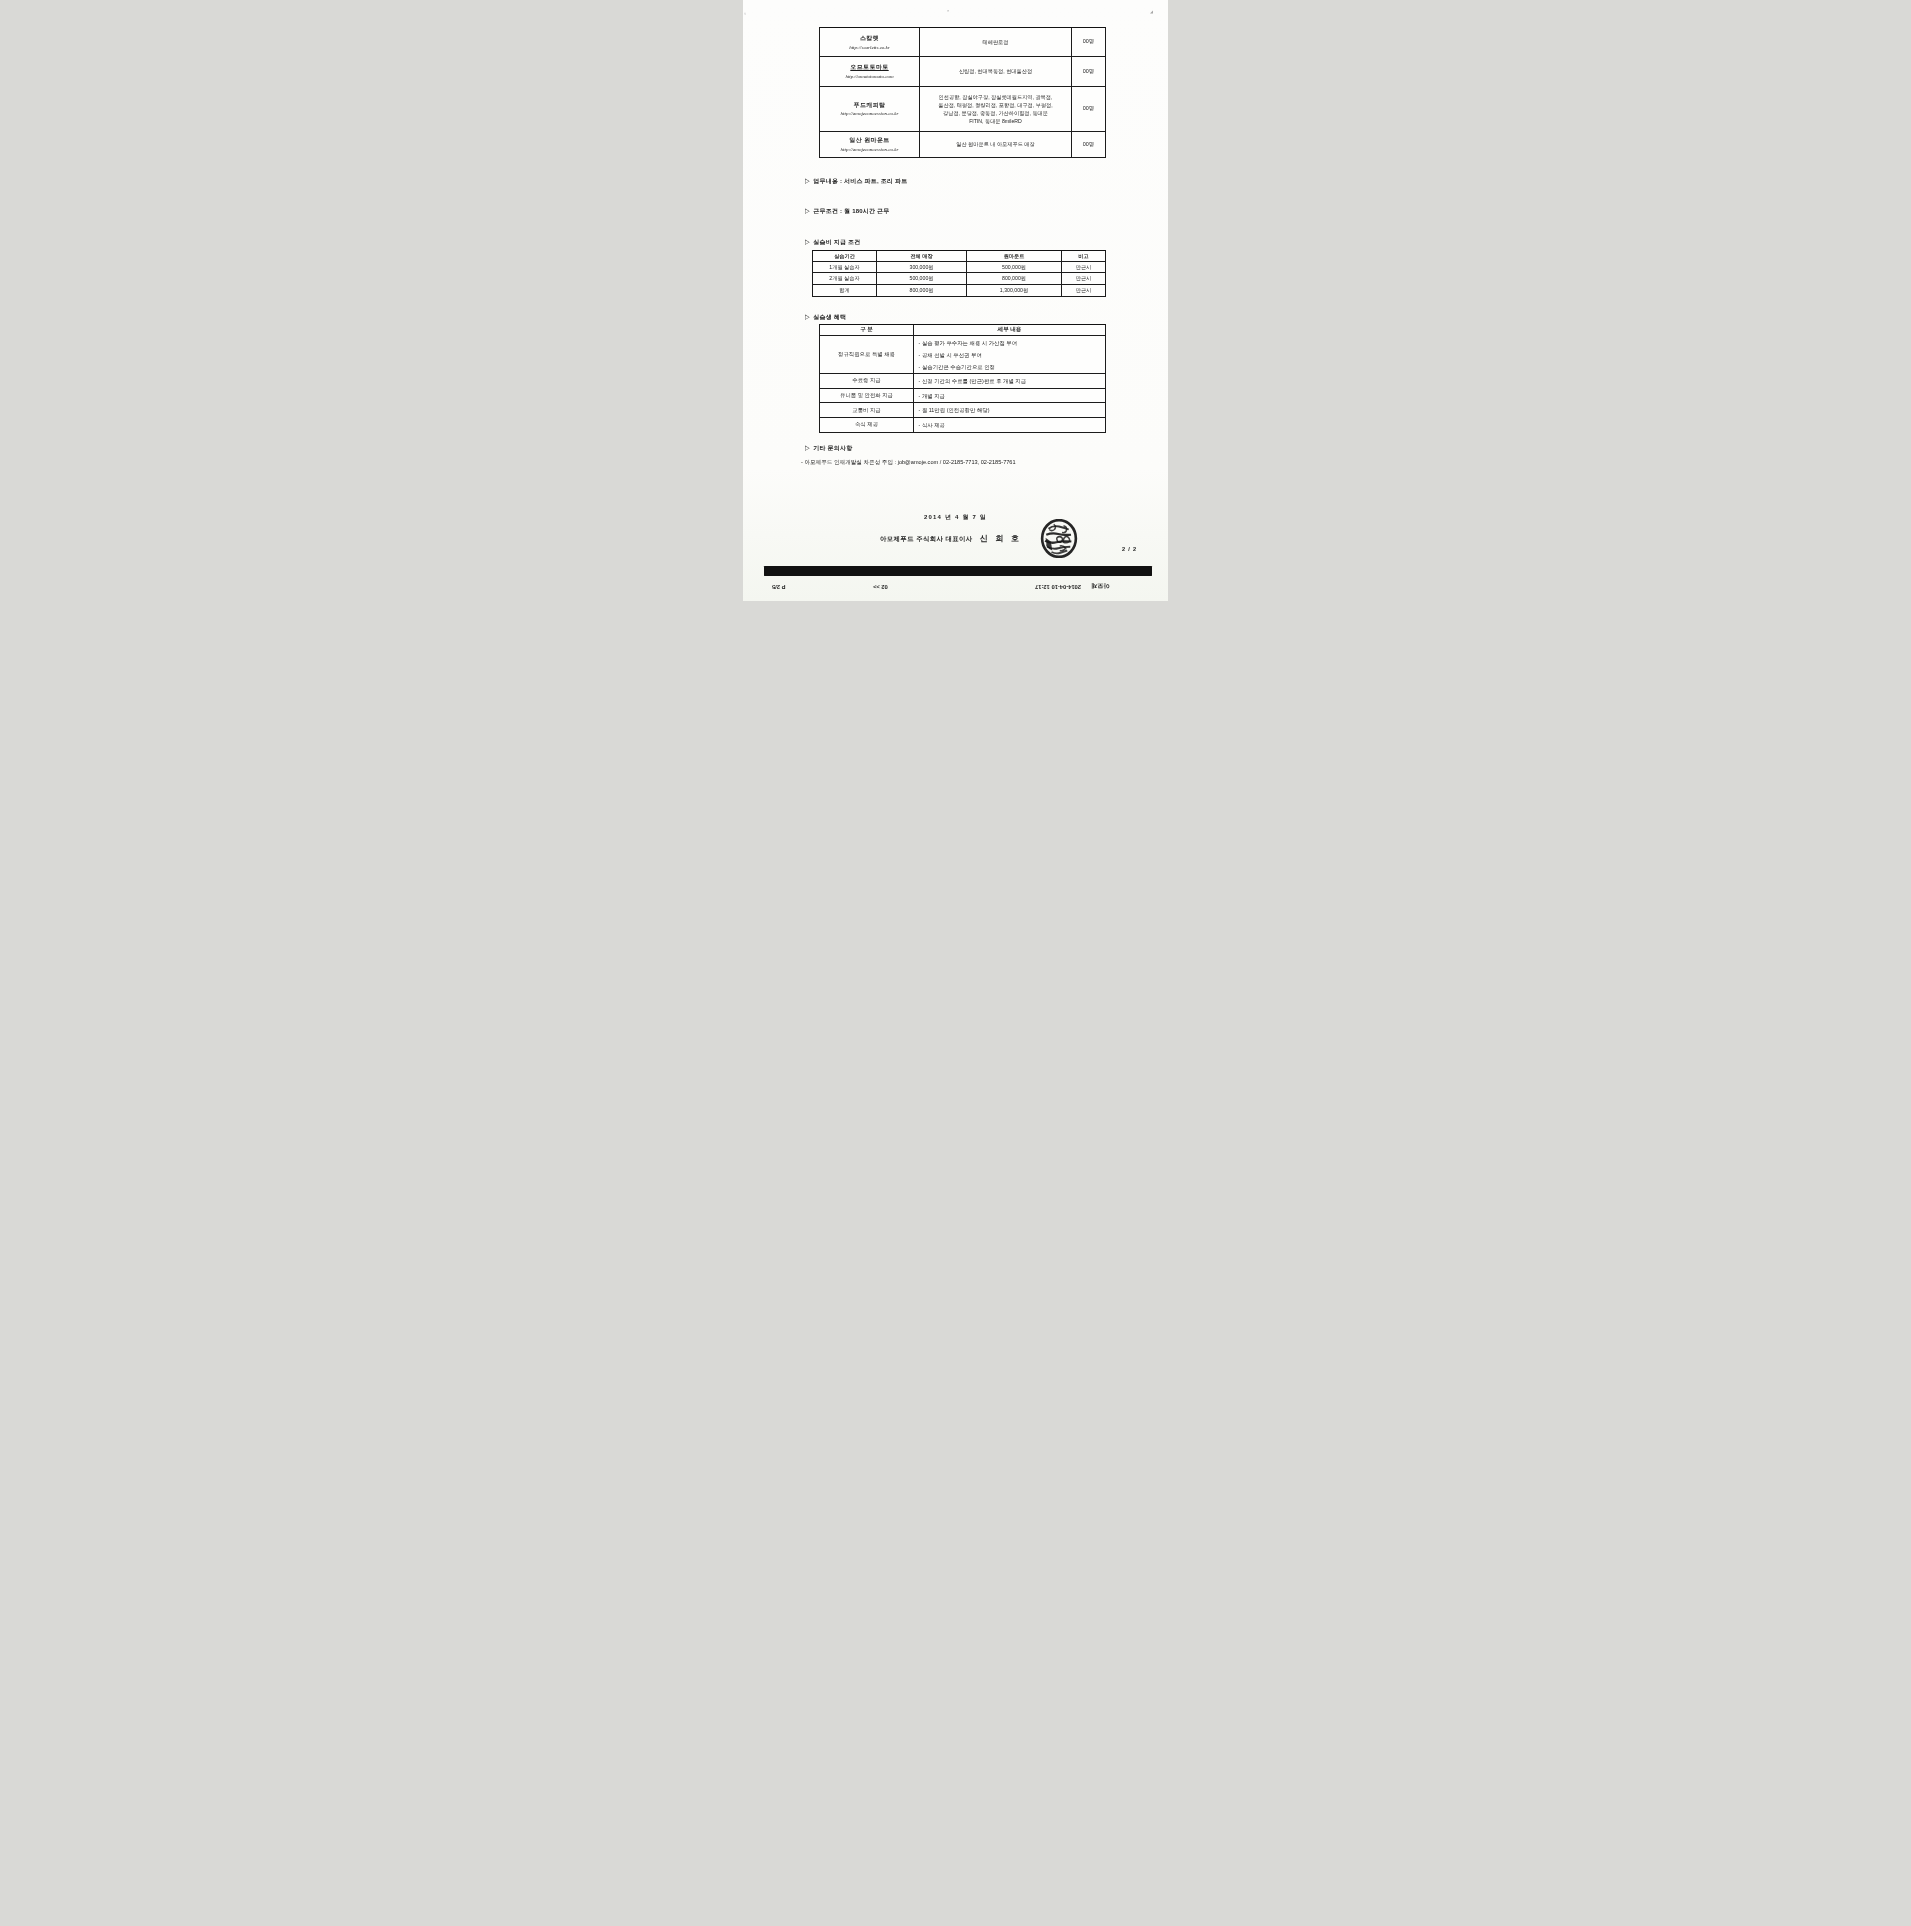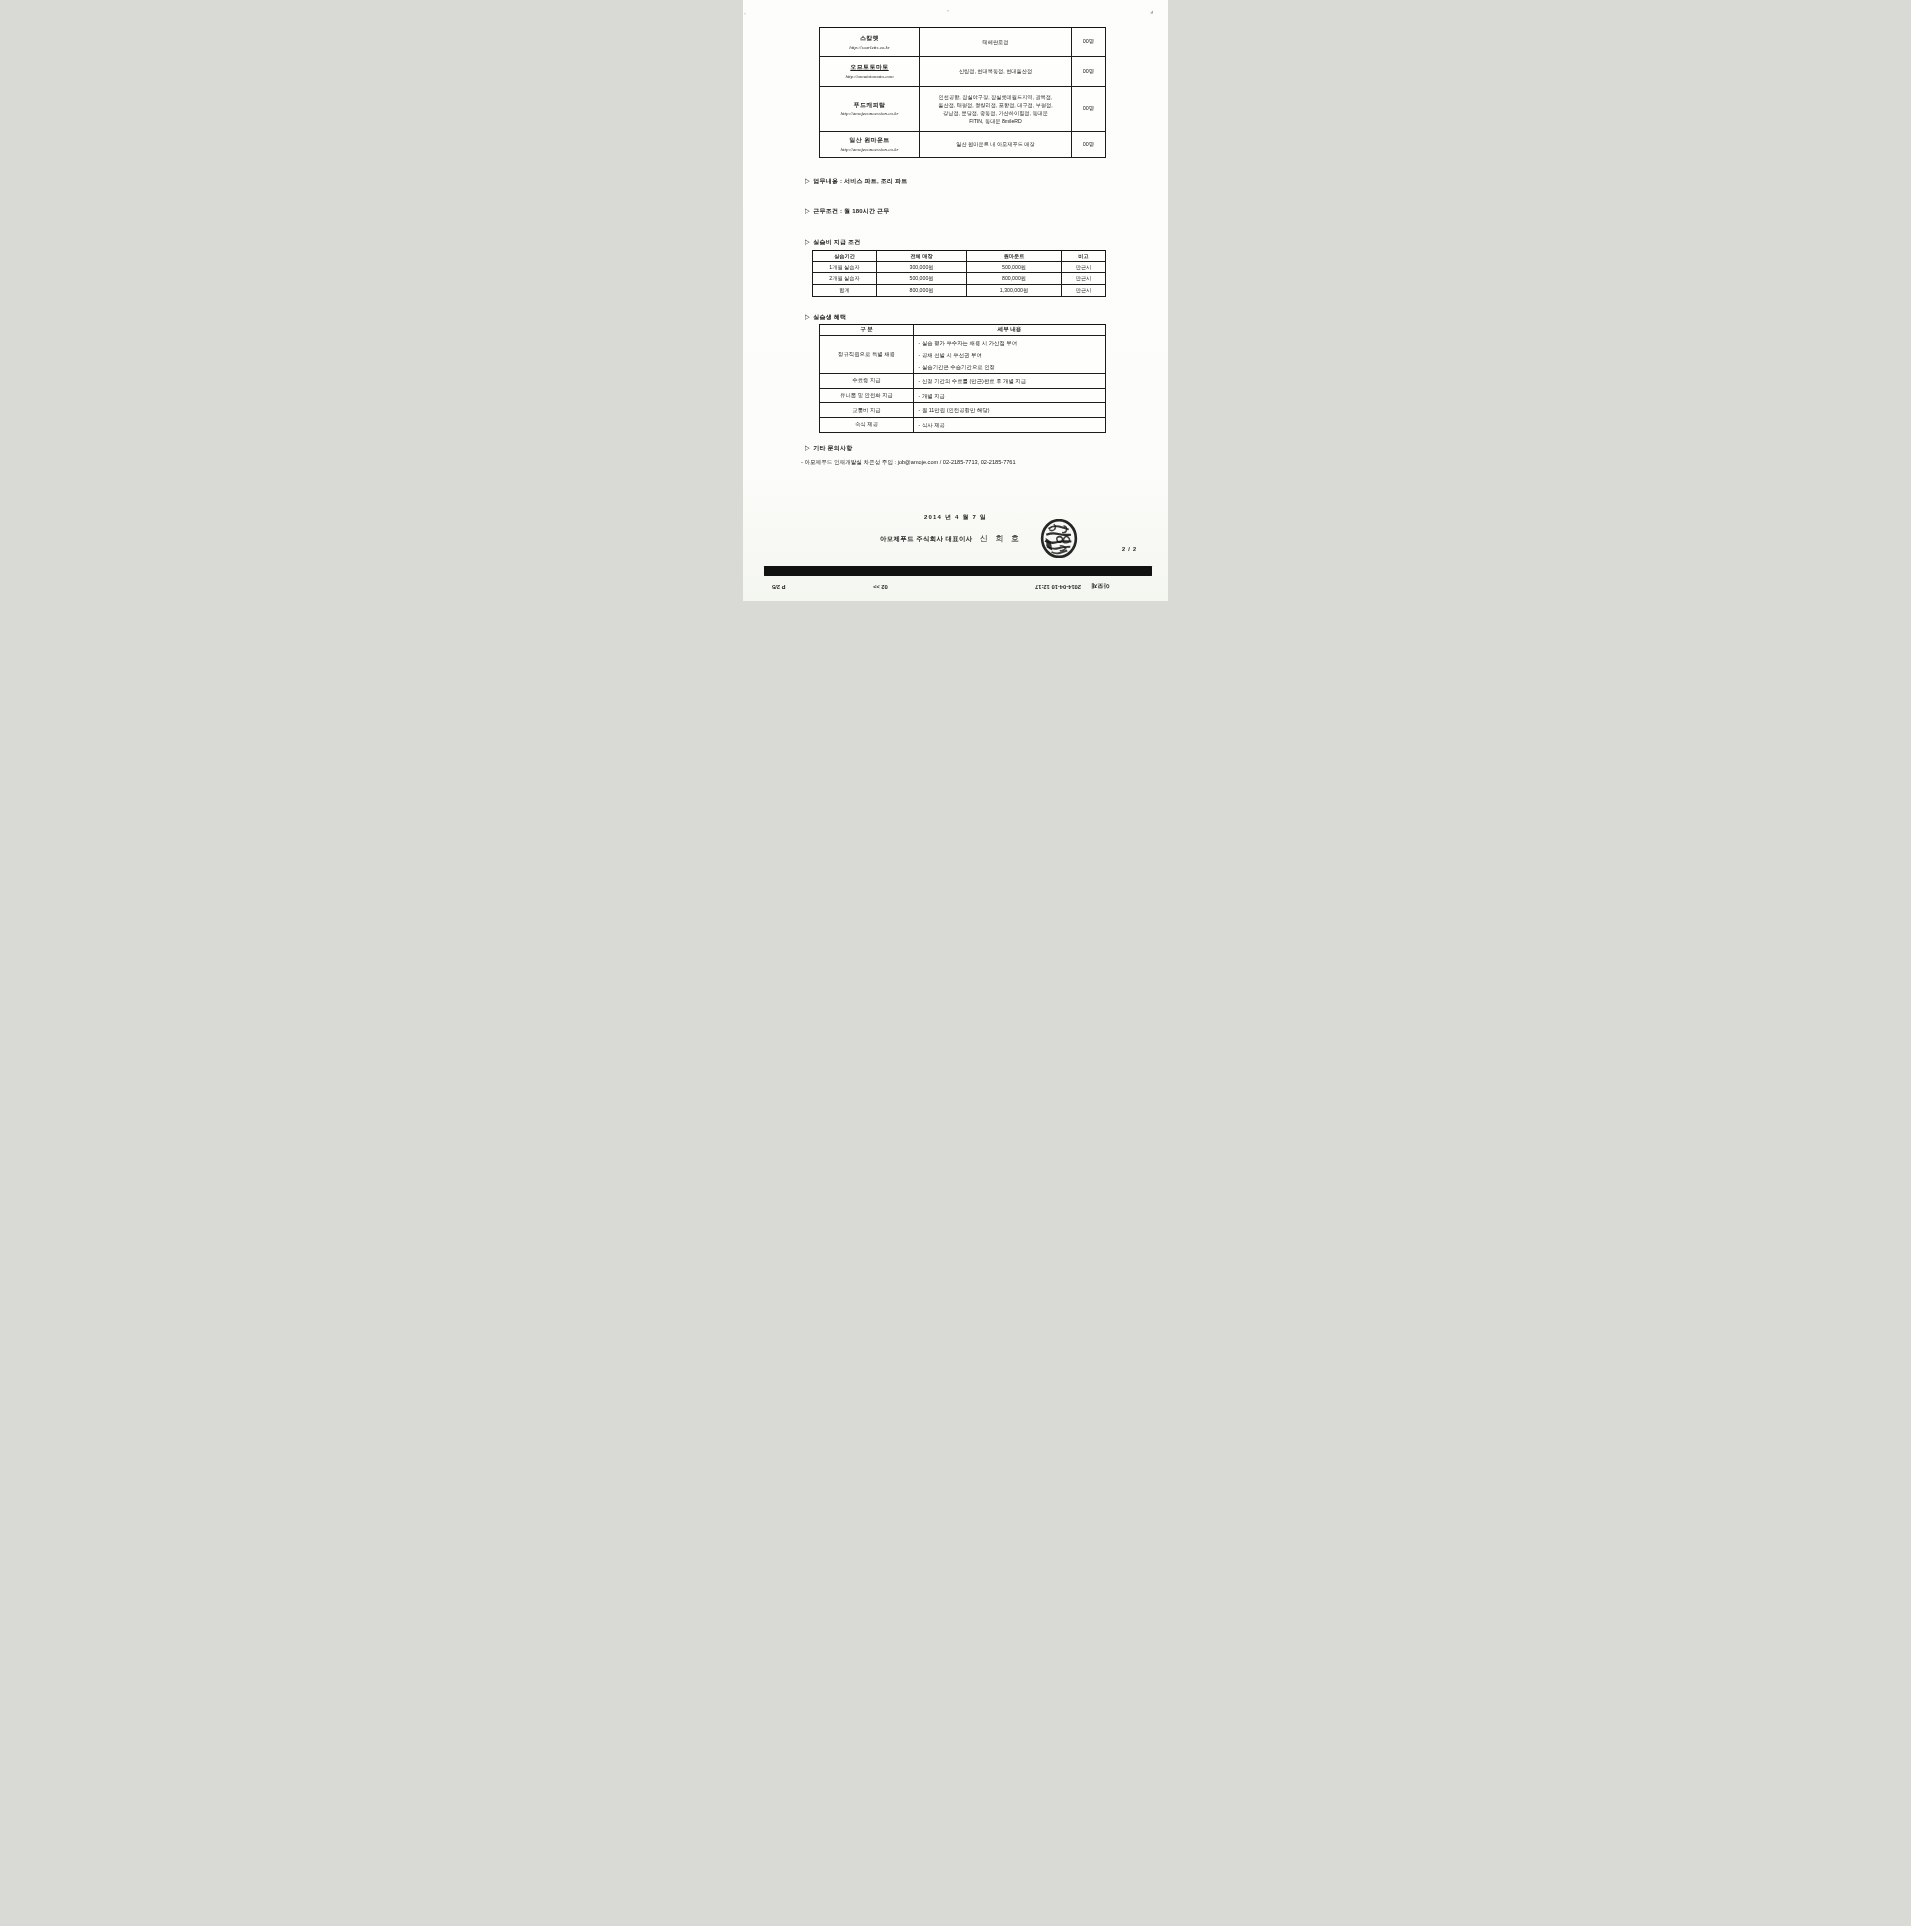"신 희 호" .sig .ceo { font-weight: normal -> bold }
